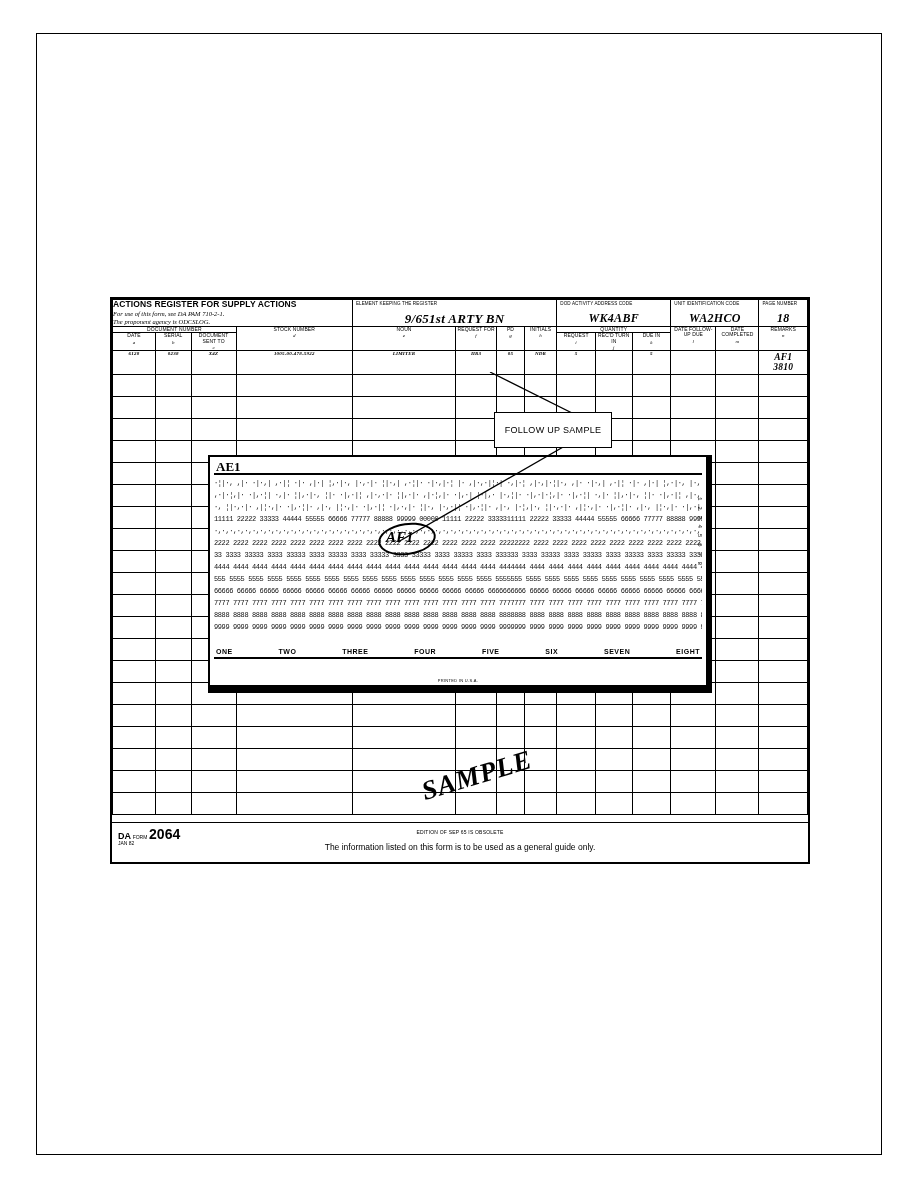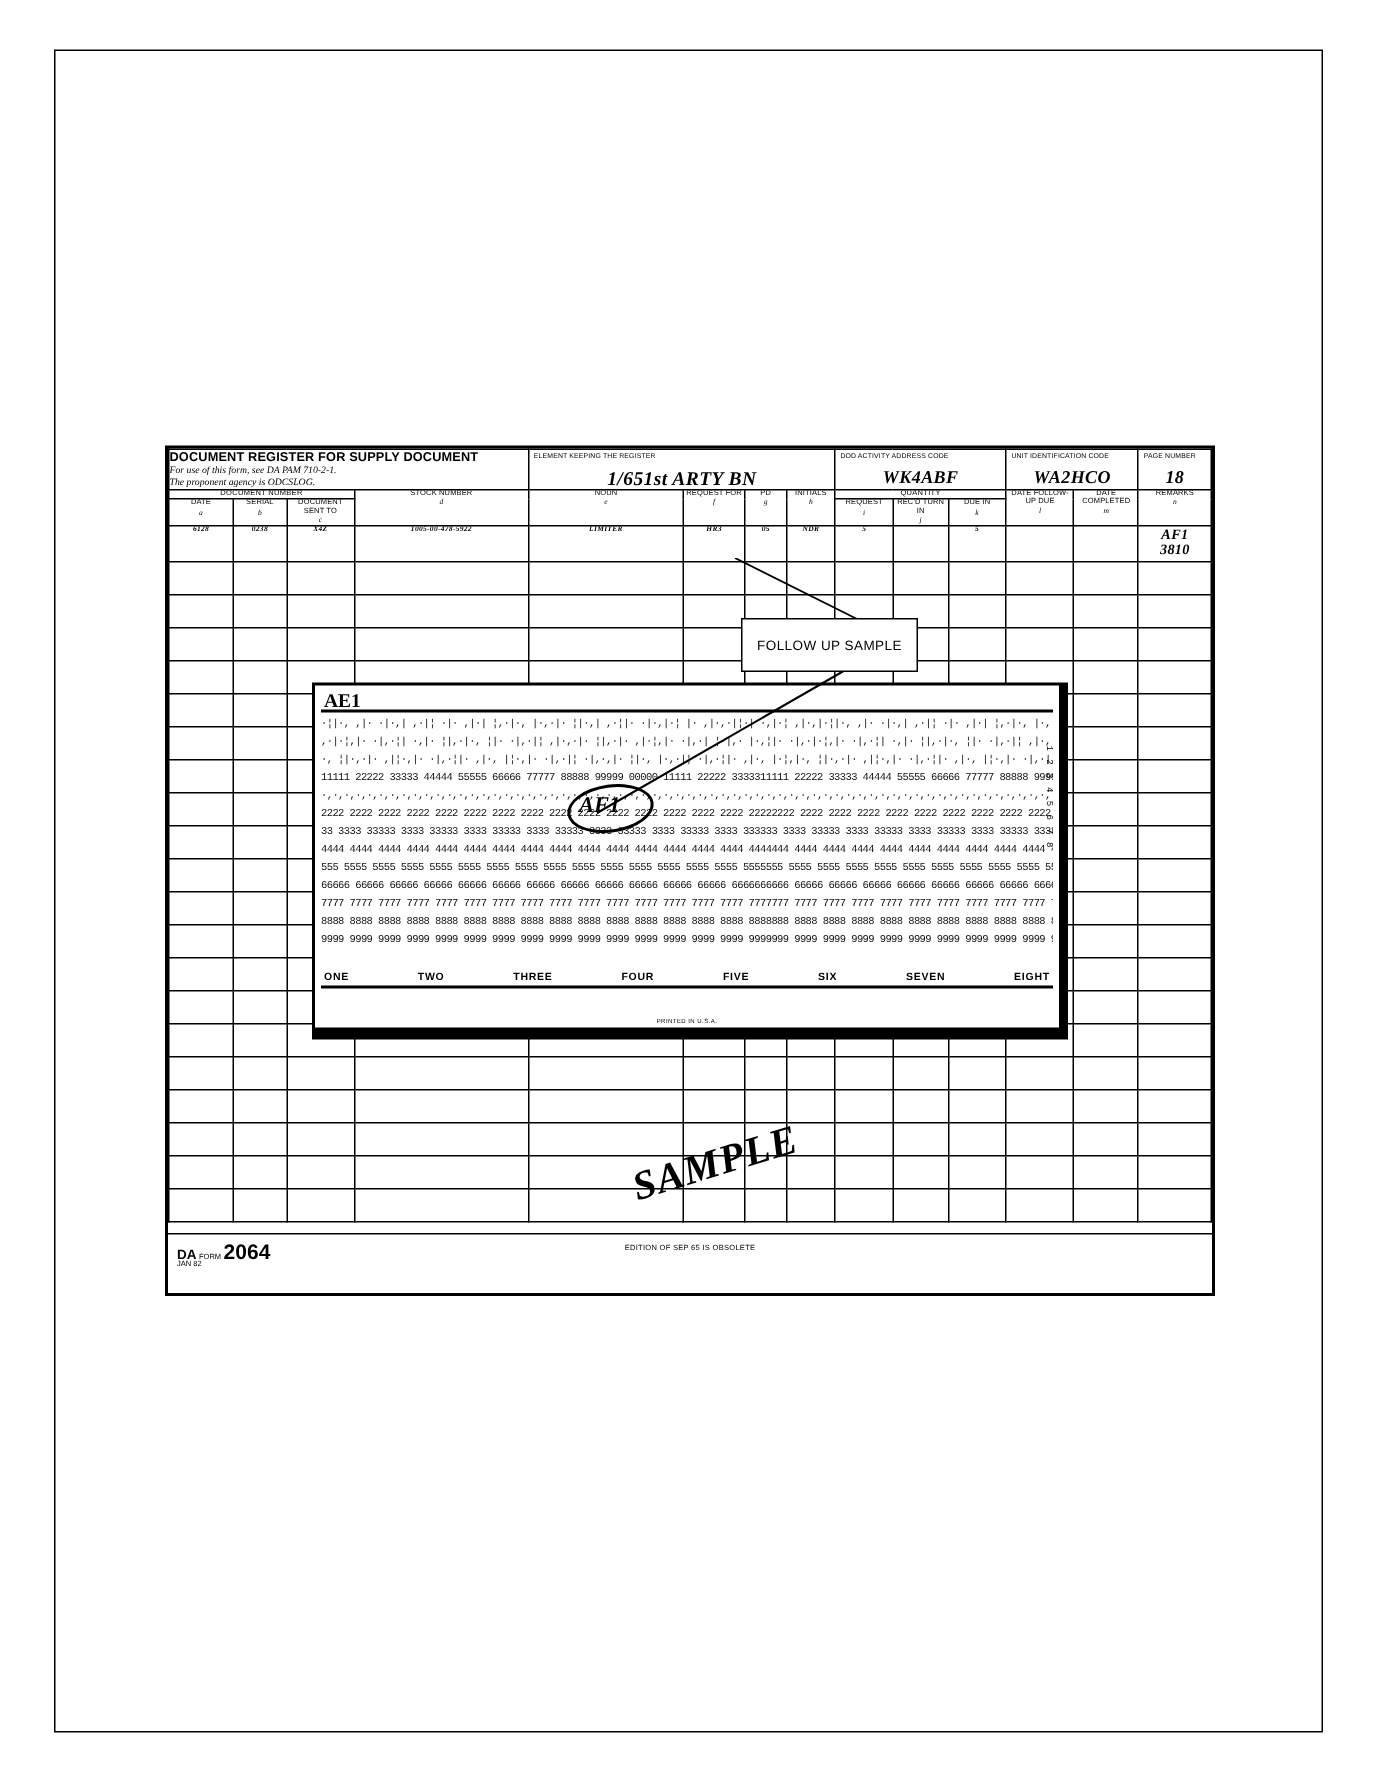"DOCUMENT REGISTER FOR SUPPLY DOCUMENT" div.title-main { text: DOCUMENT REGISTER FOR SUPPLY DOCUMENT -> ACTIONS REGISTER FOR SUPPLY ACTIONS }
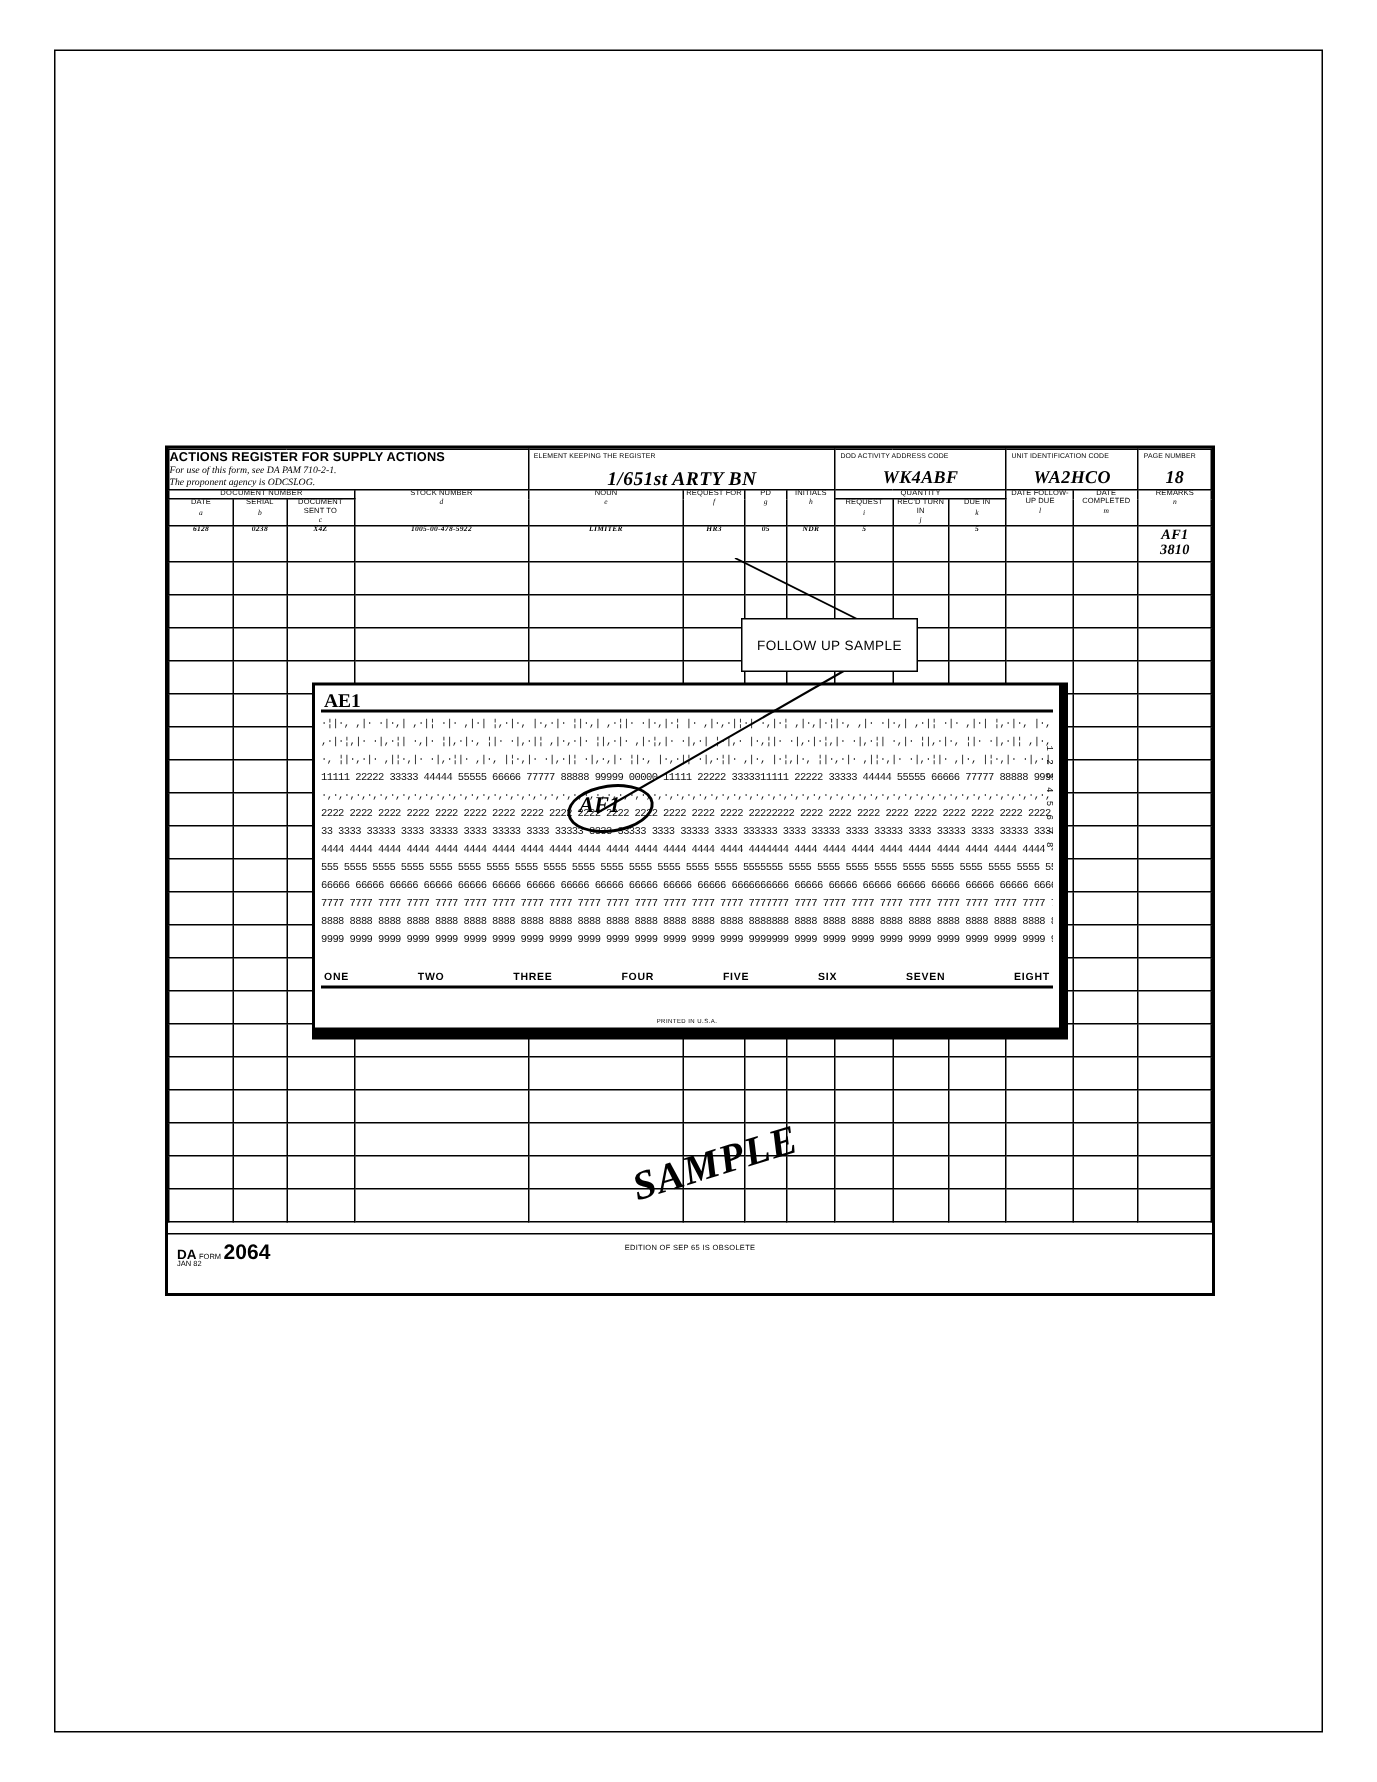"1/651st ARTY BN" div.hdr-hand { text: 1/651st -> 9/651st }
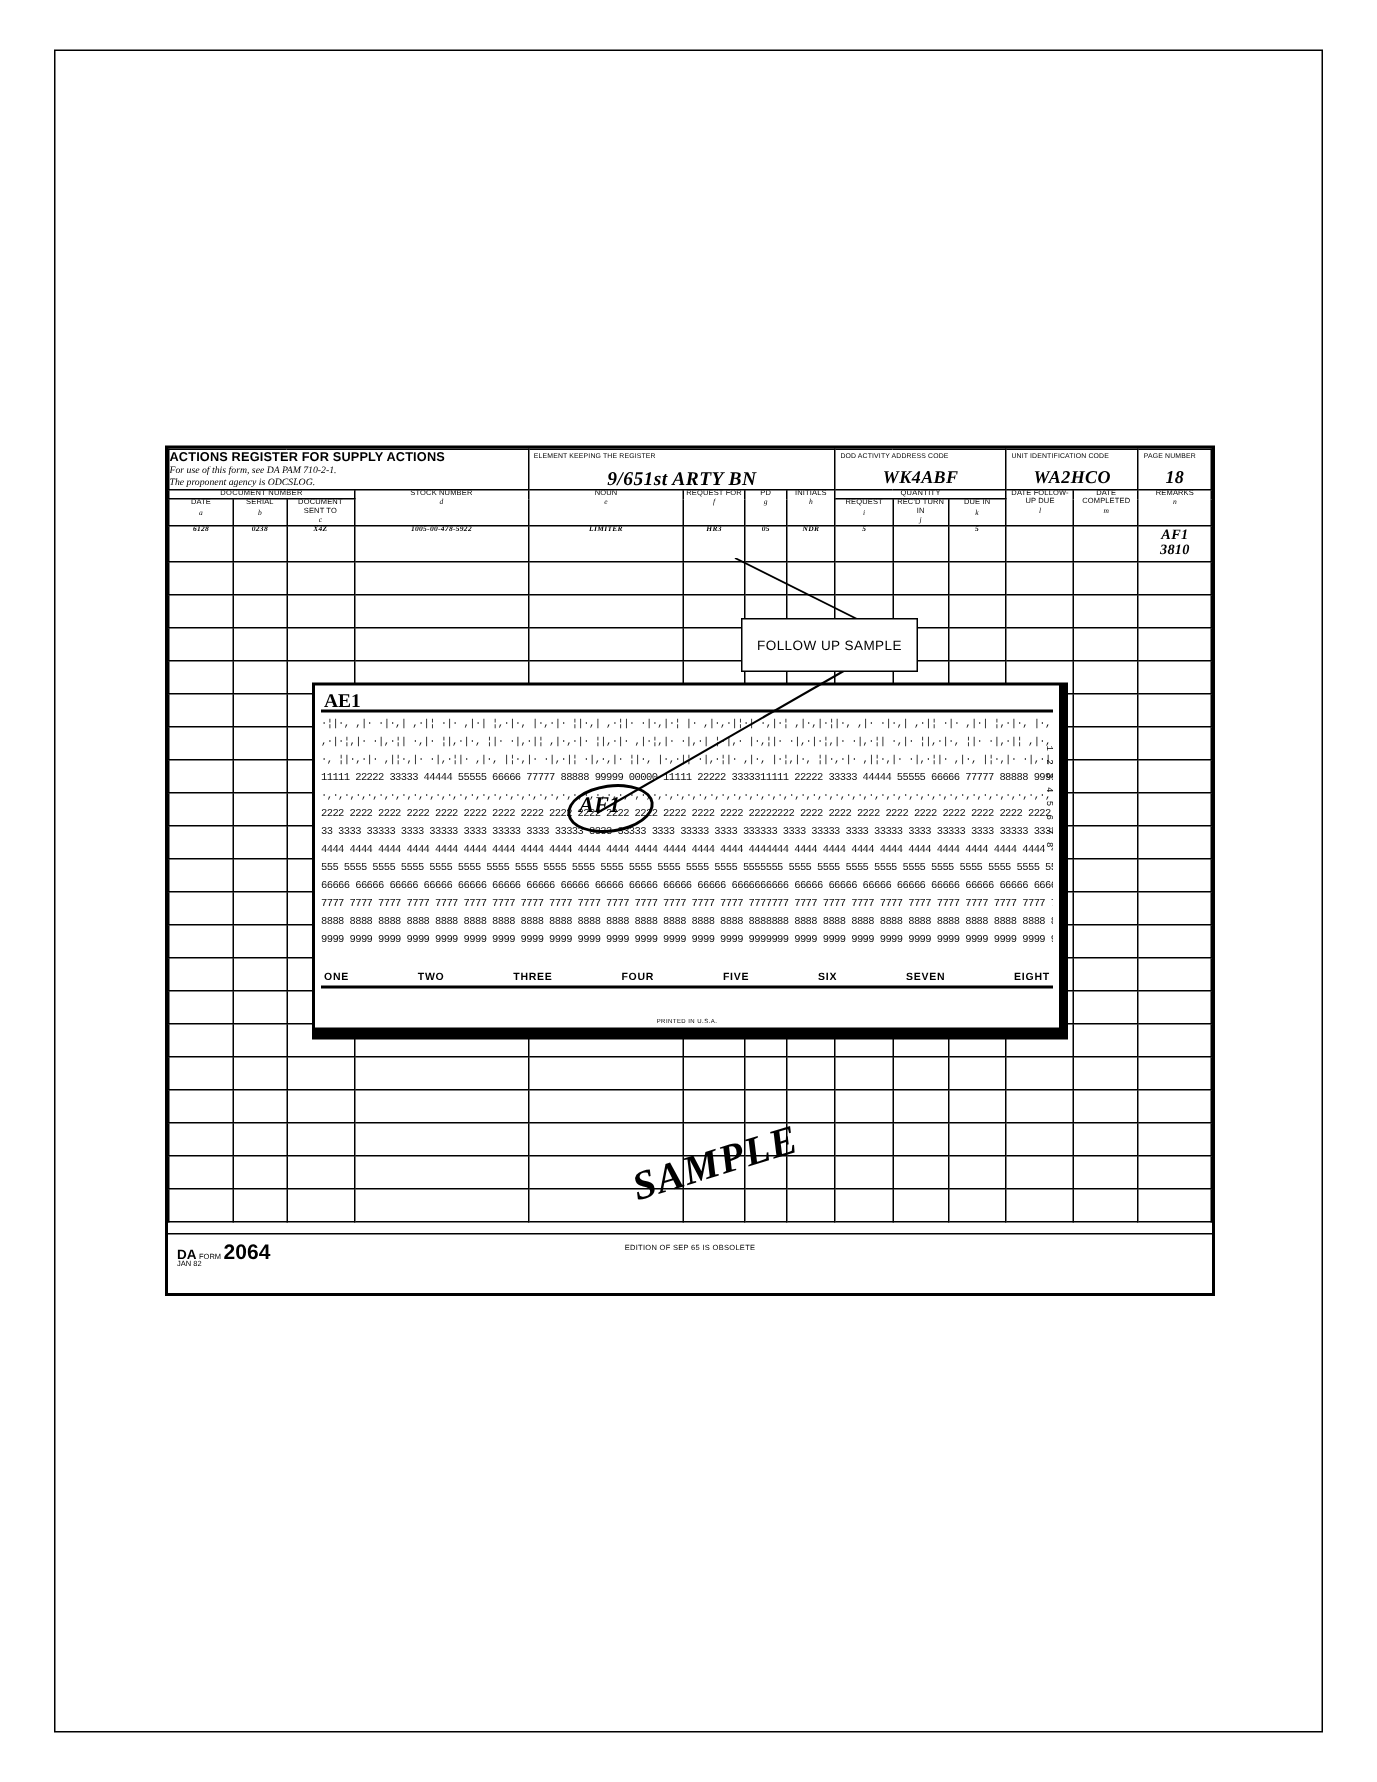"The information listed on this" div { html: none -> <div>The information listed on this form is to be used as a general guide only.</div> }
